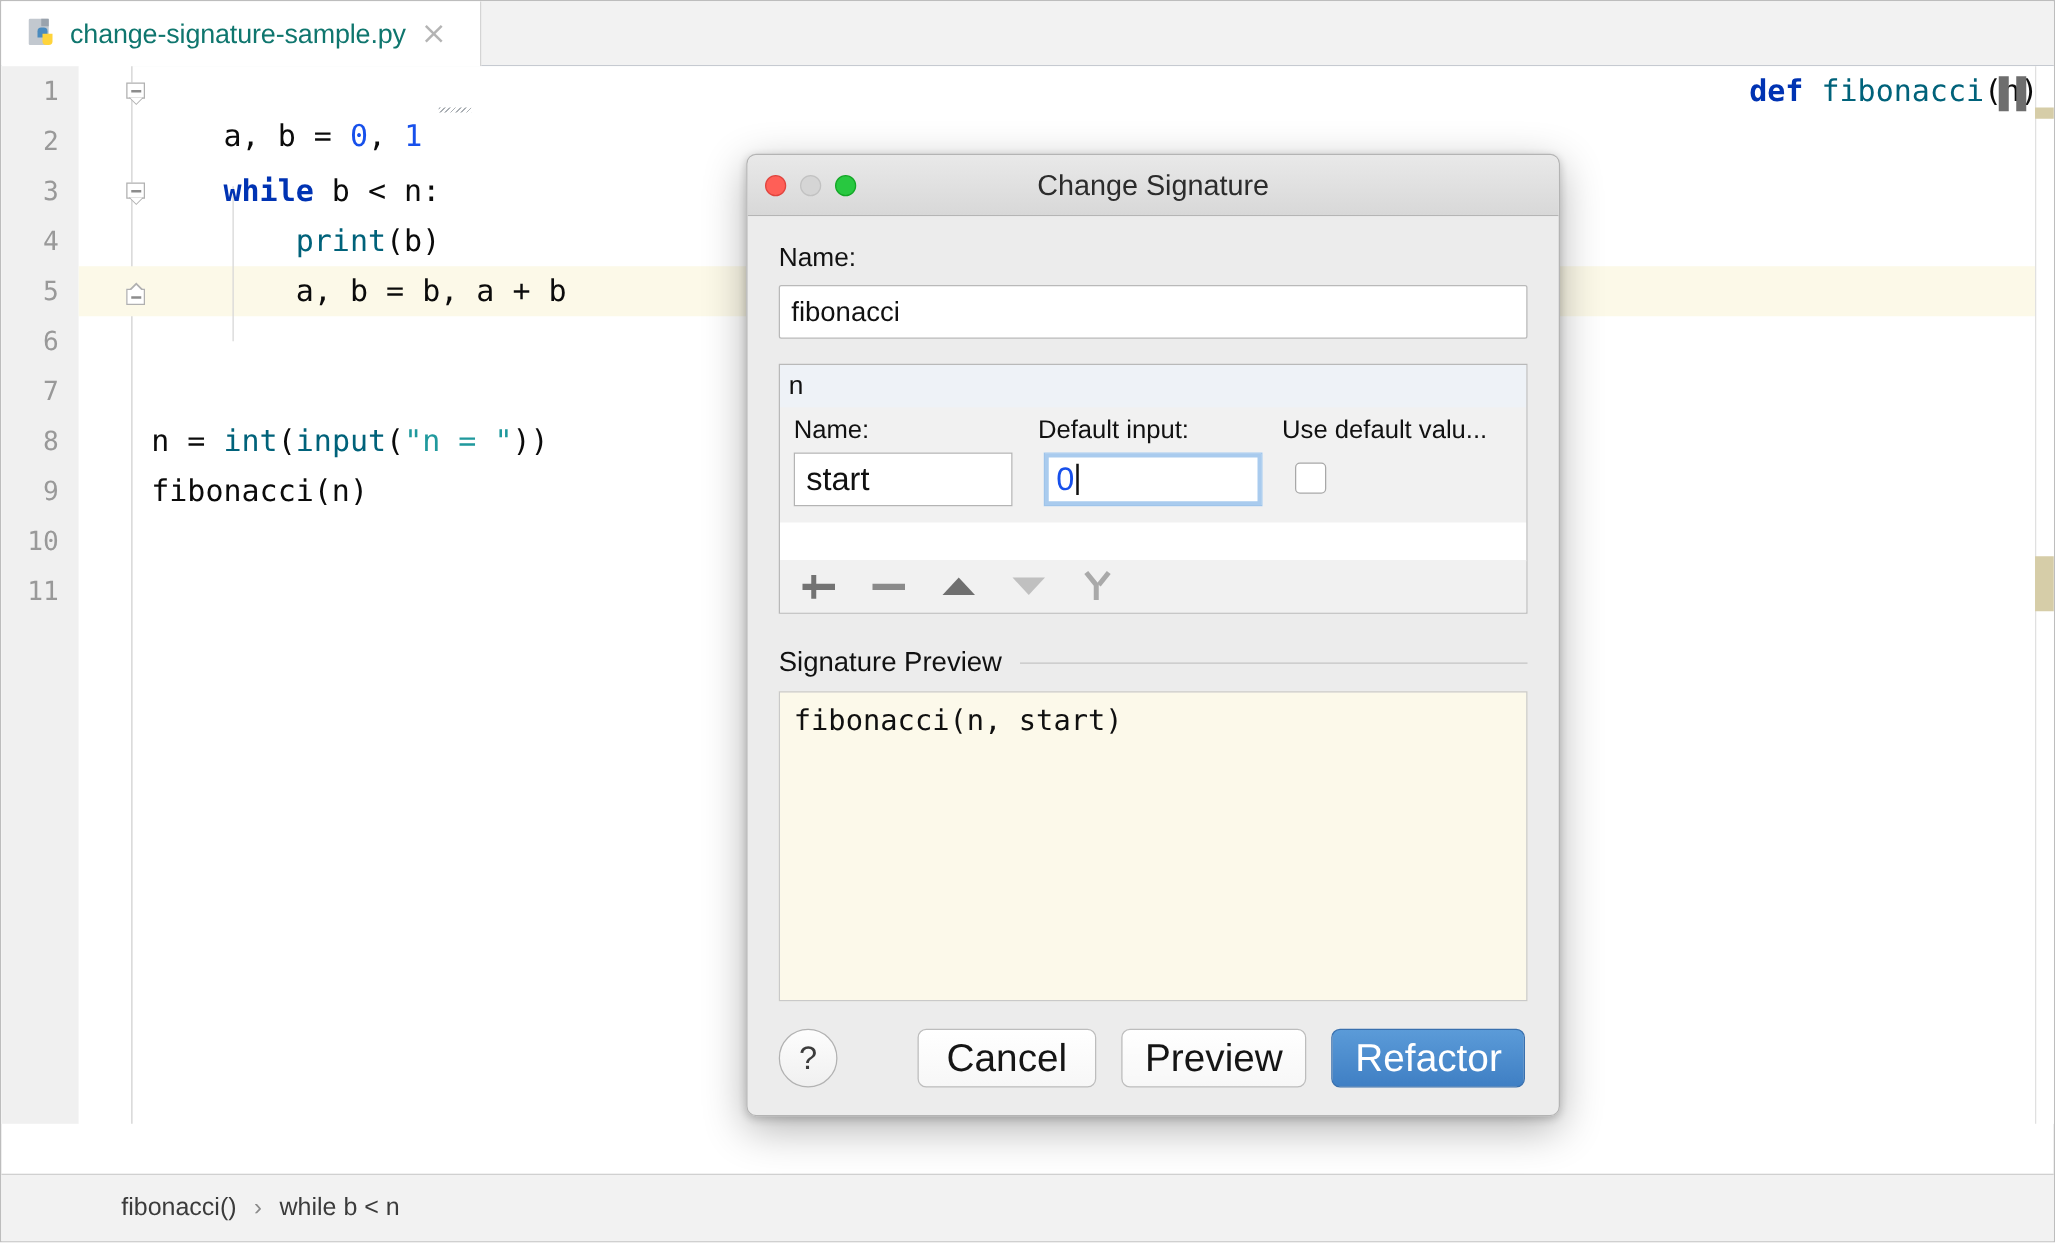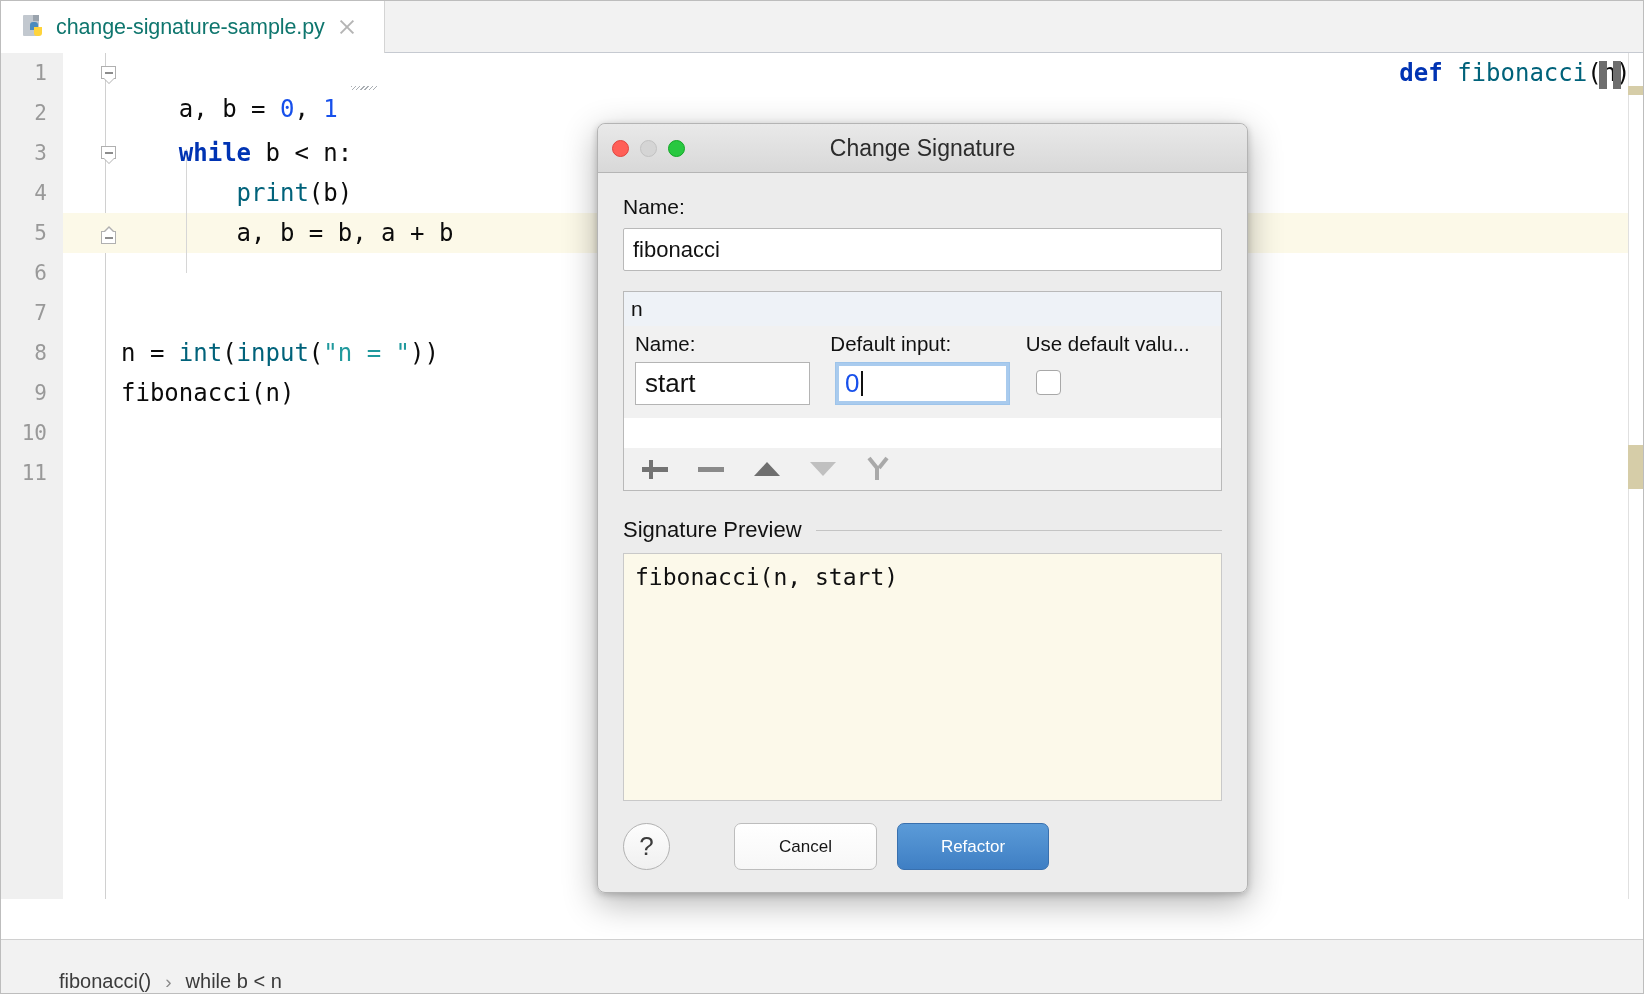"Cancel" .btn { font-size: 17px -> 31px }
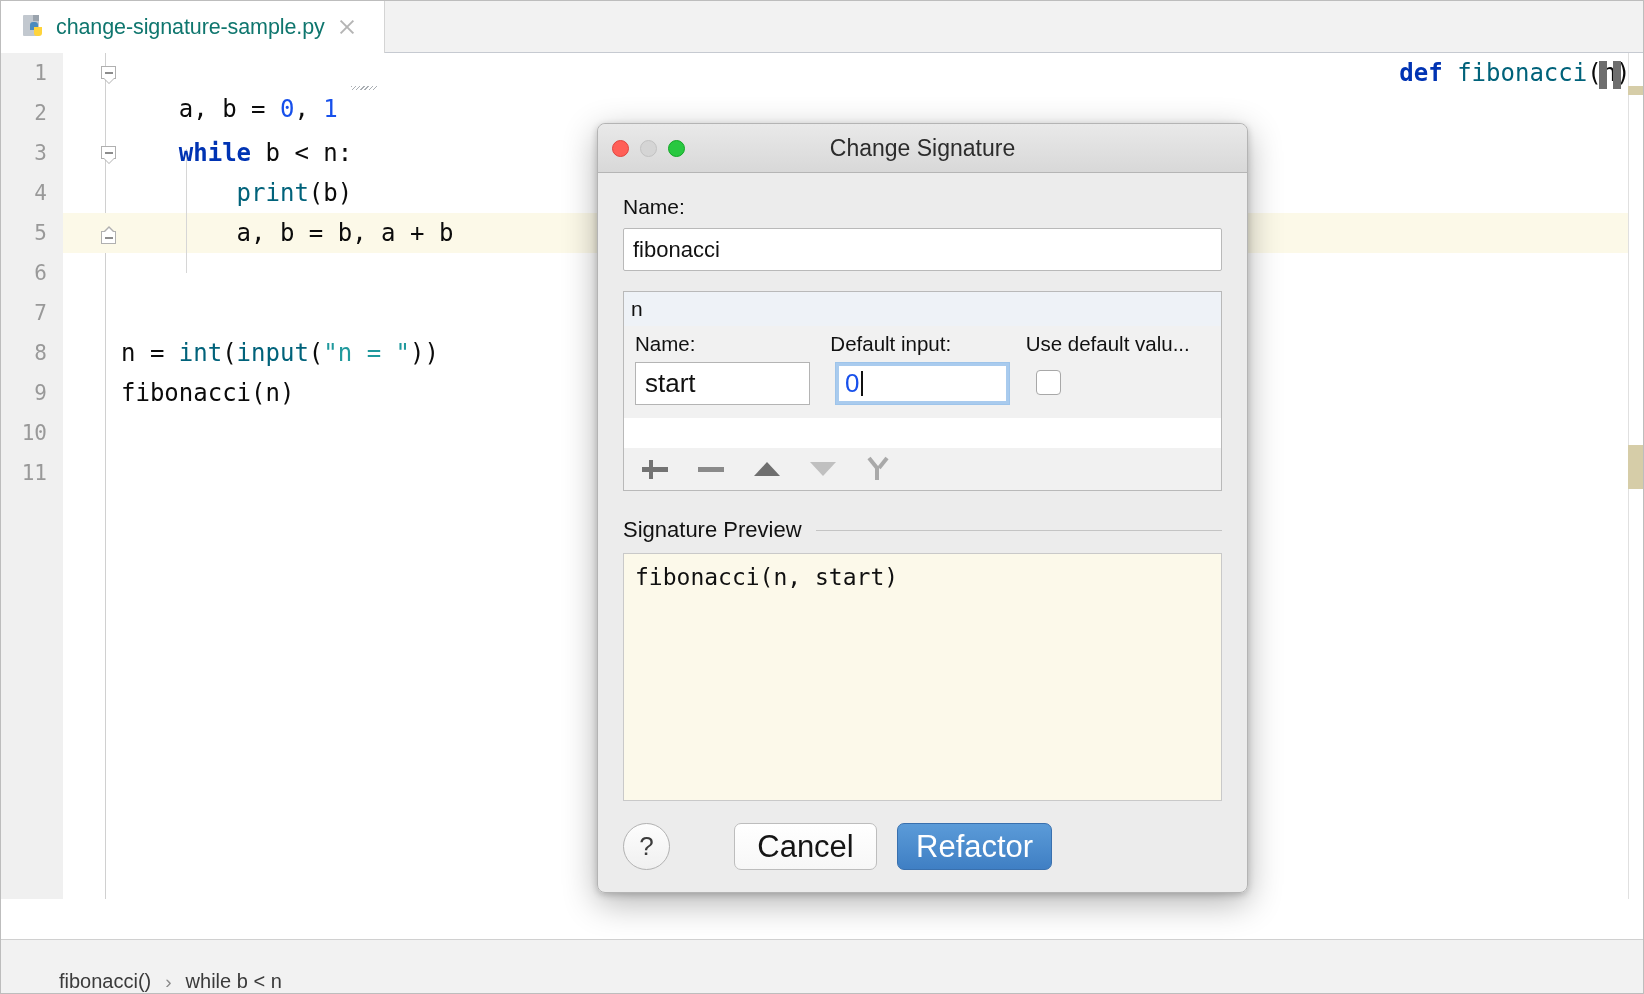"Preview" span.btn { html: none -> <span>Preview</span> }
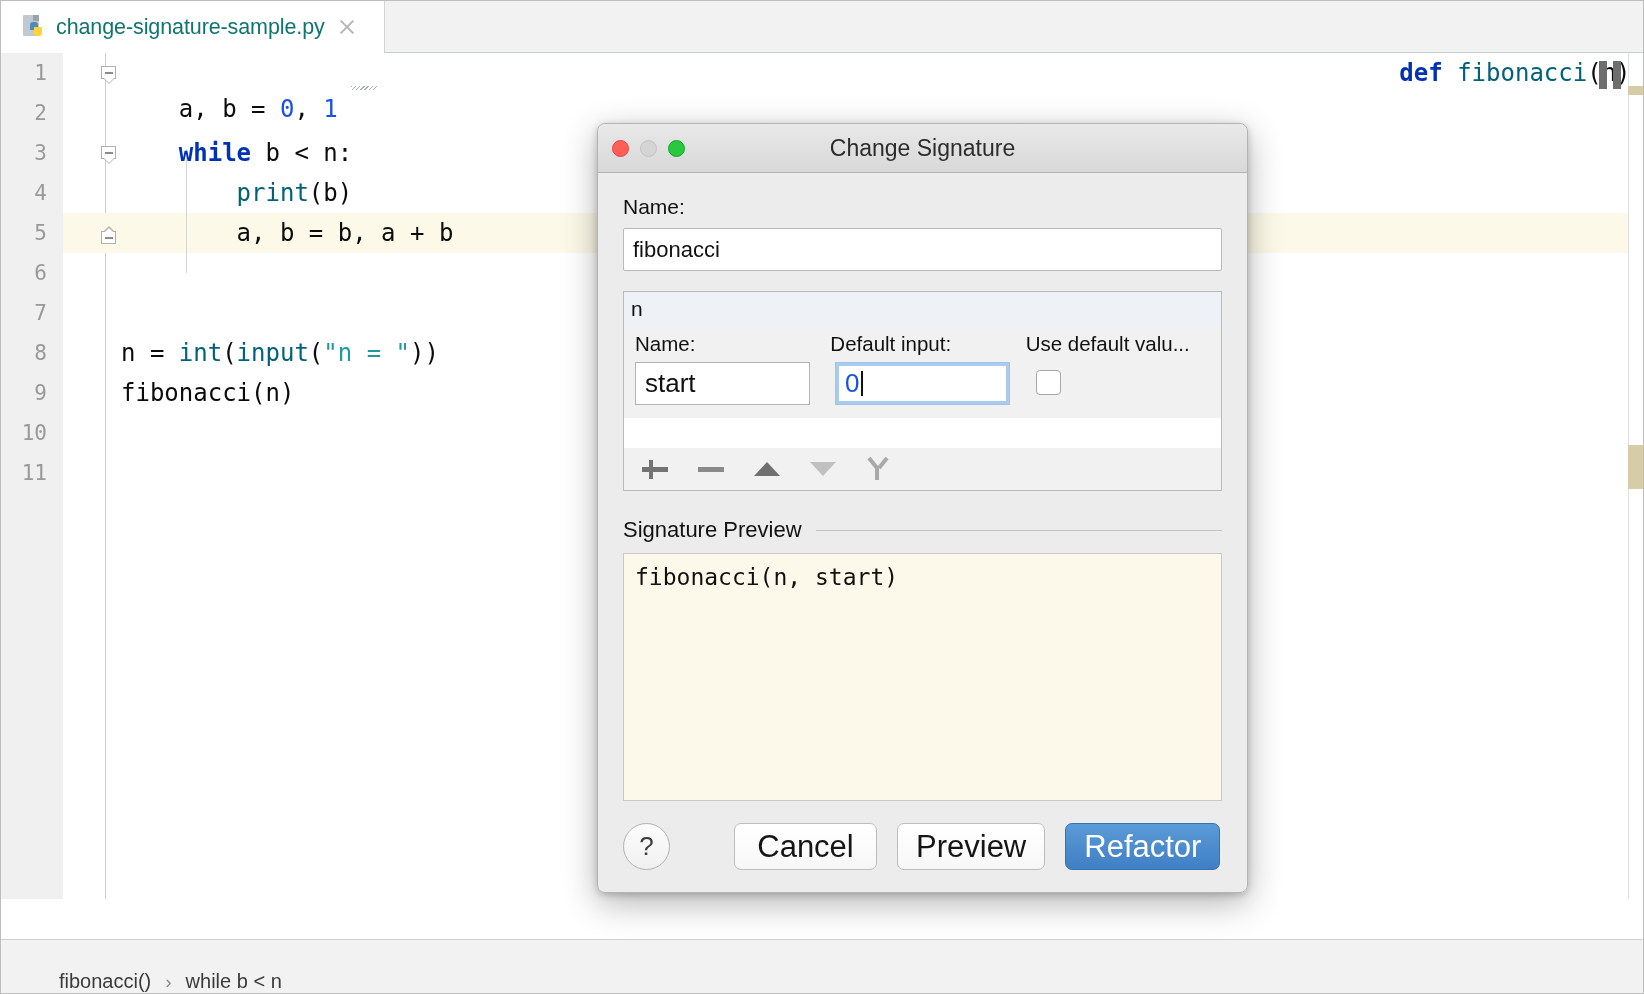"fibonacci()" .statusbar { align-items: flex-end -> center; padding-left: 58px -> 96px }
